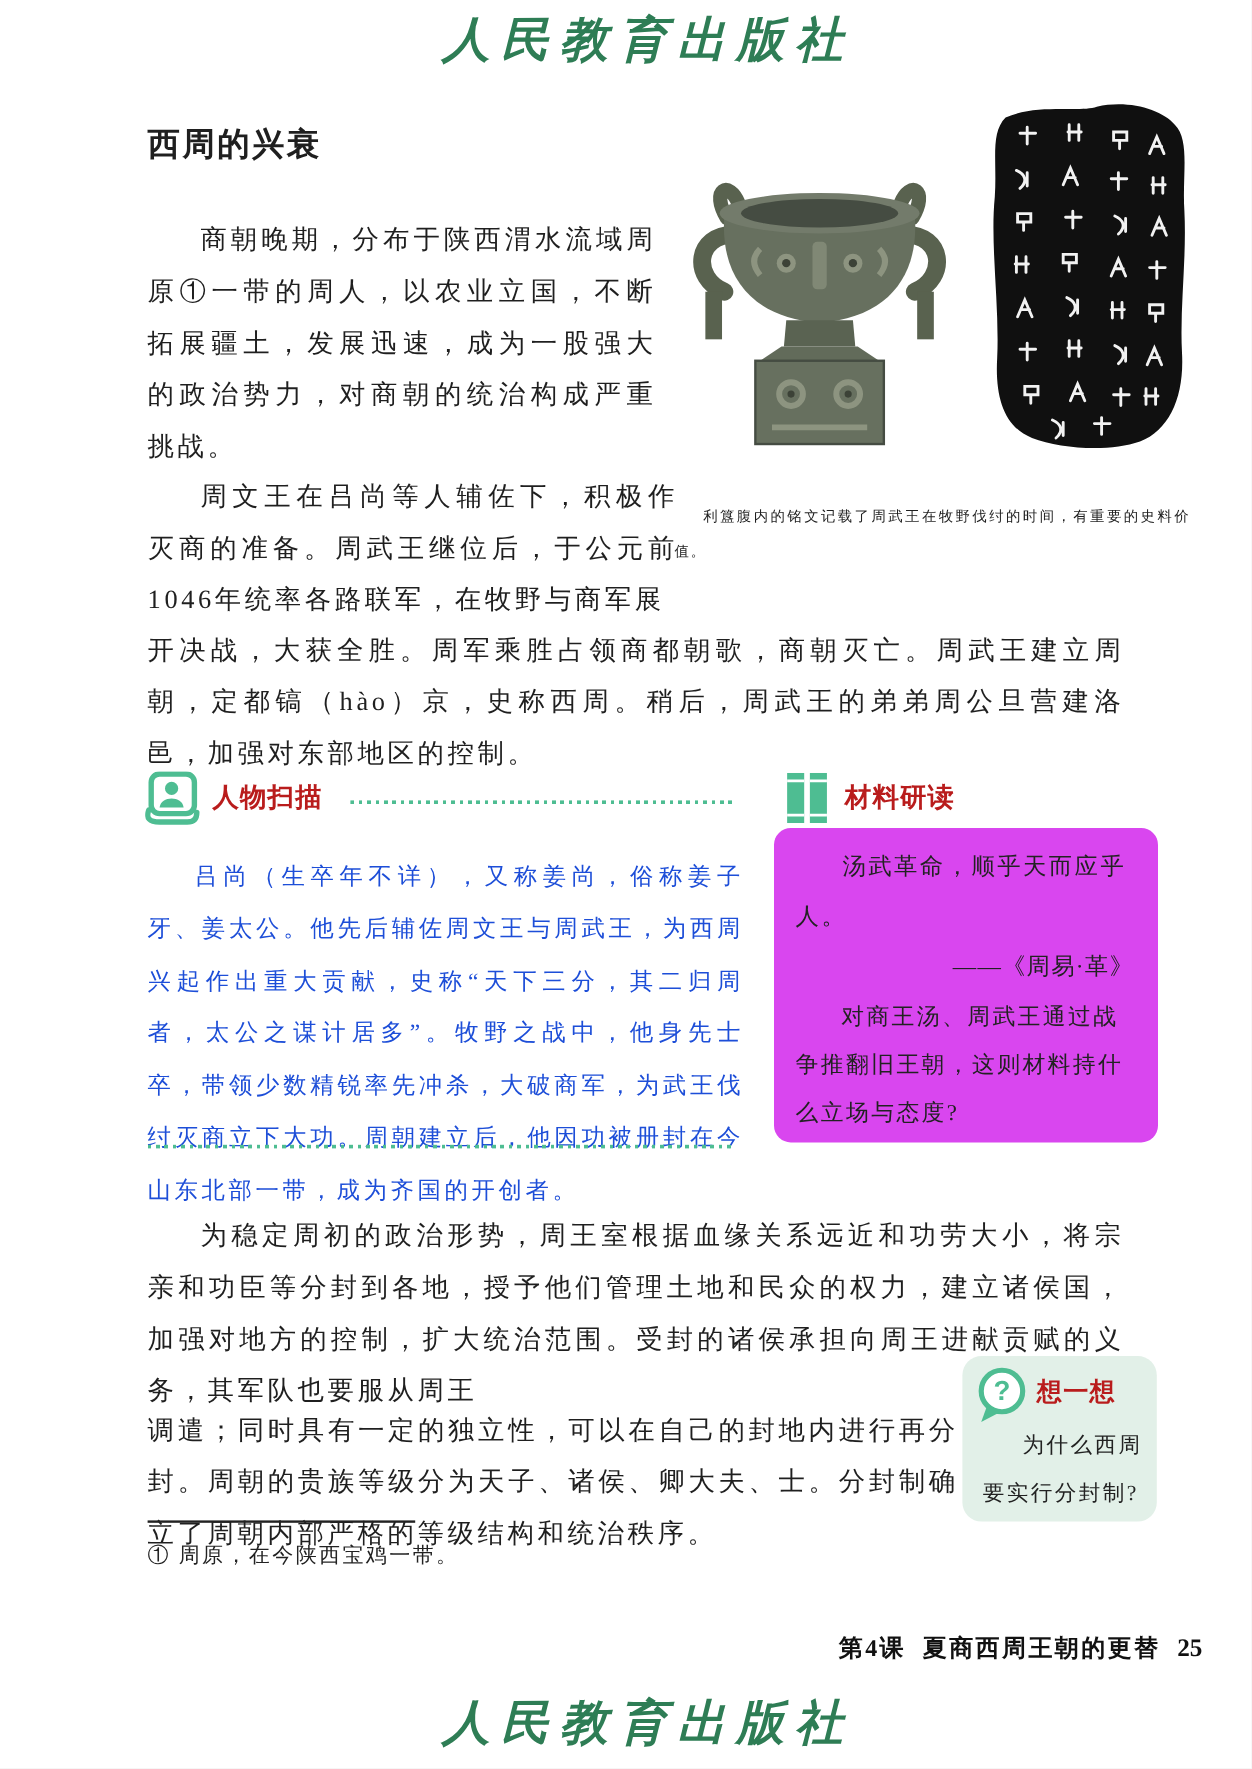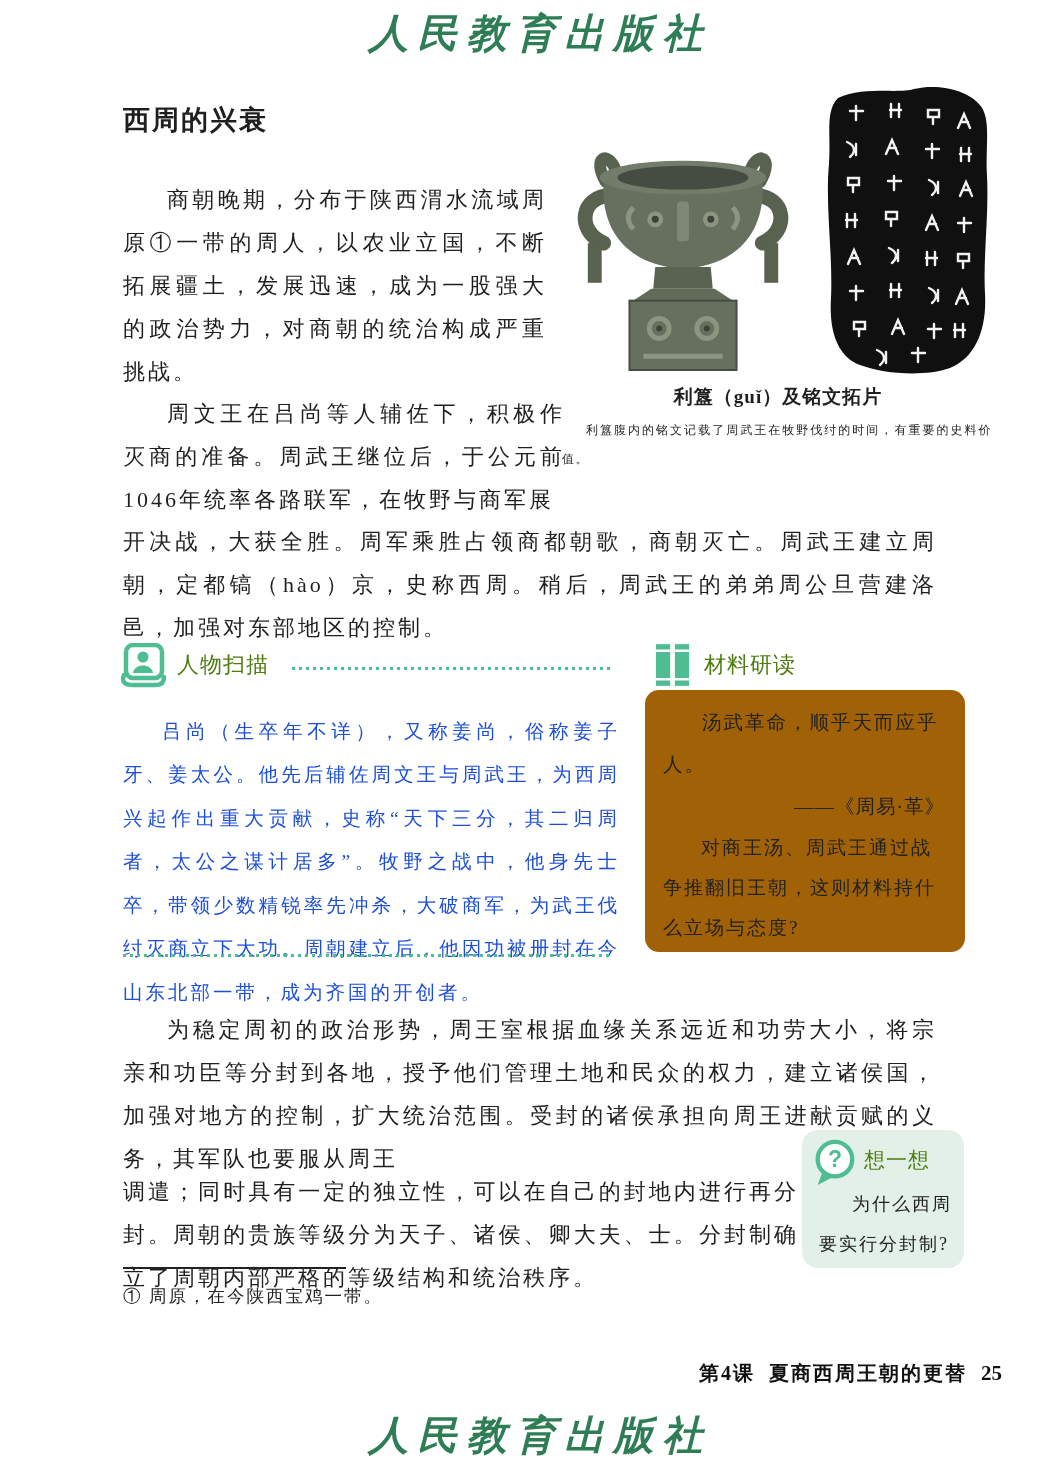"利簋（guǐ）及铭文拓片" div.fig-caption { html: <div>利簋（guǐ）及铭文拓片</div> -> none }
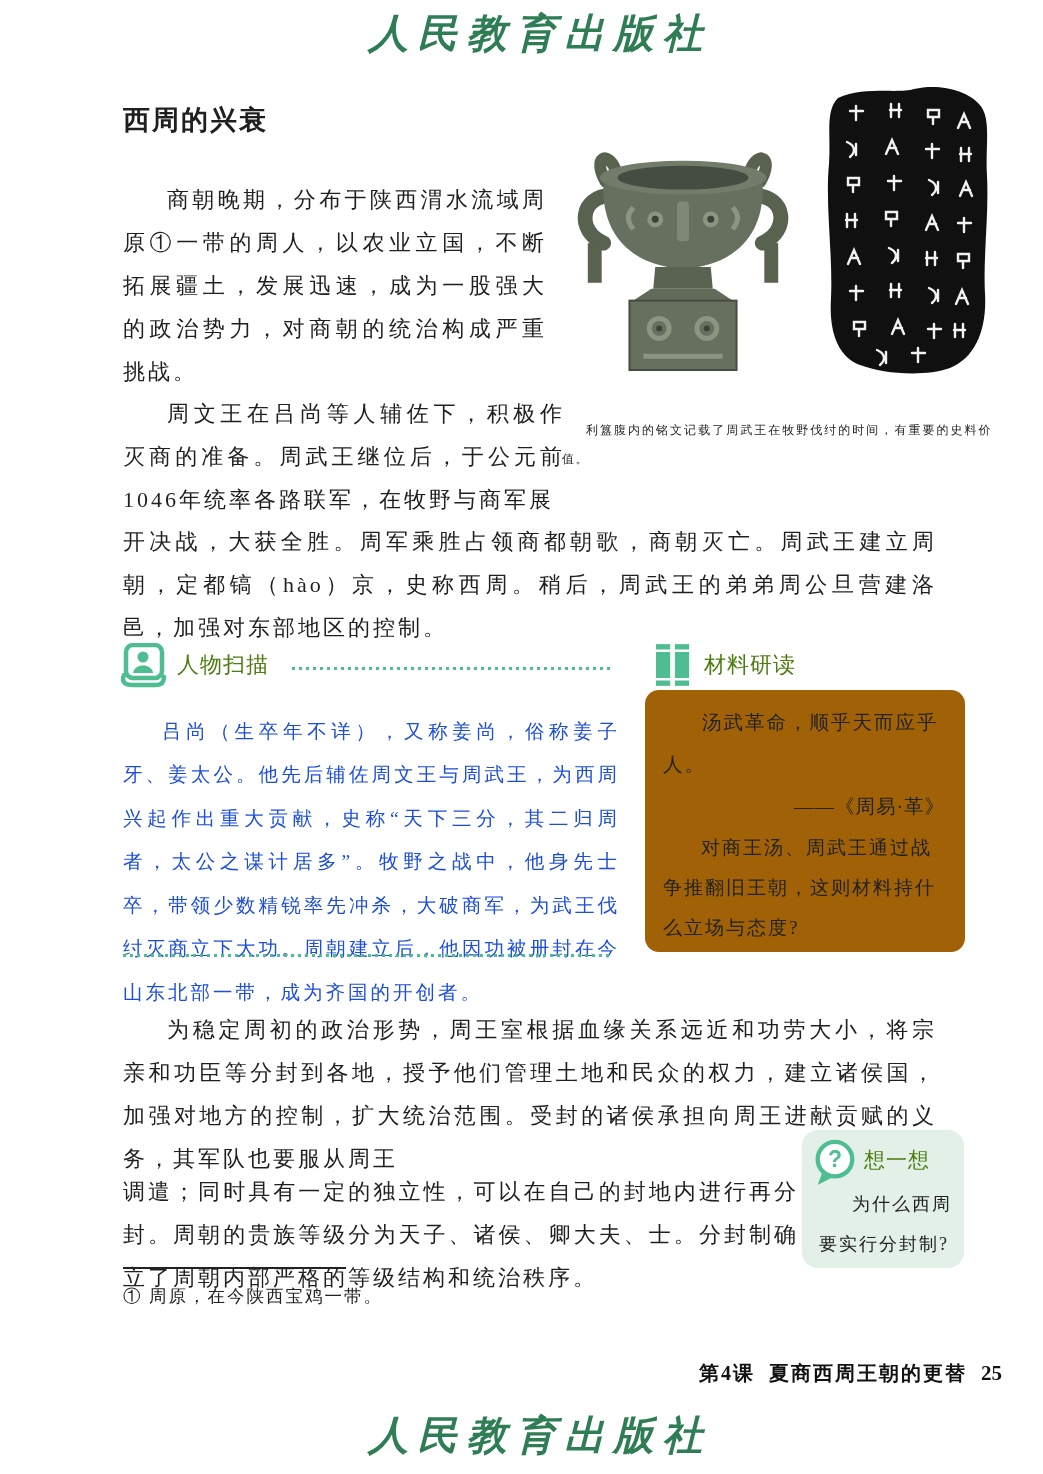"人物扫描" .sec-title { color: #4d7c0f -> #b91c1c; font-weight: normal -> bold }
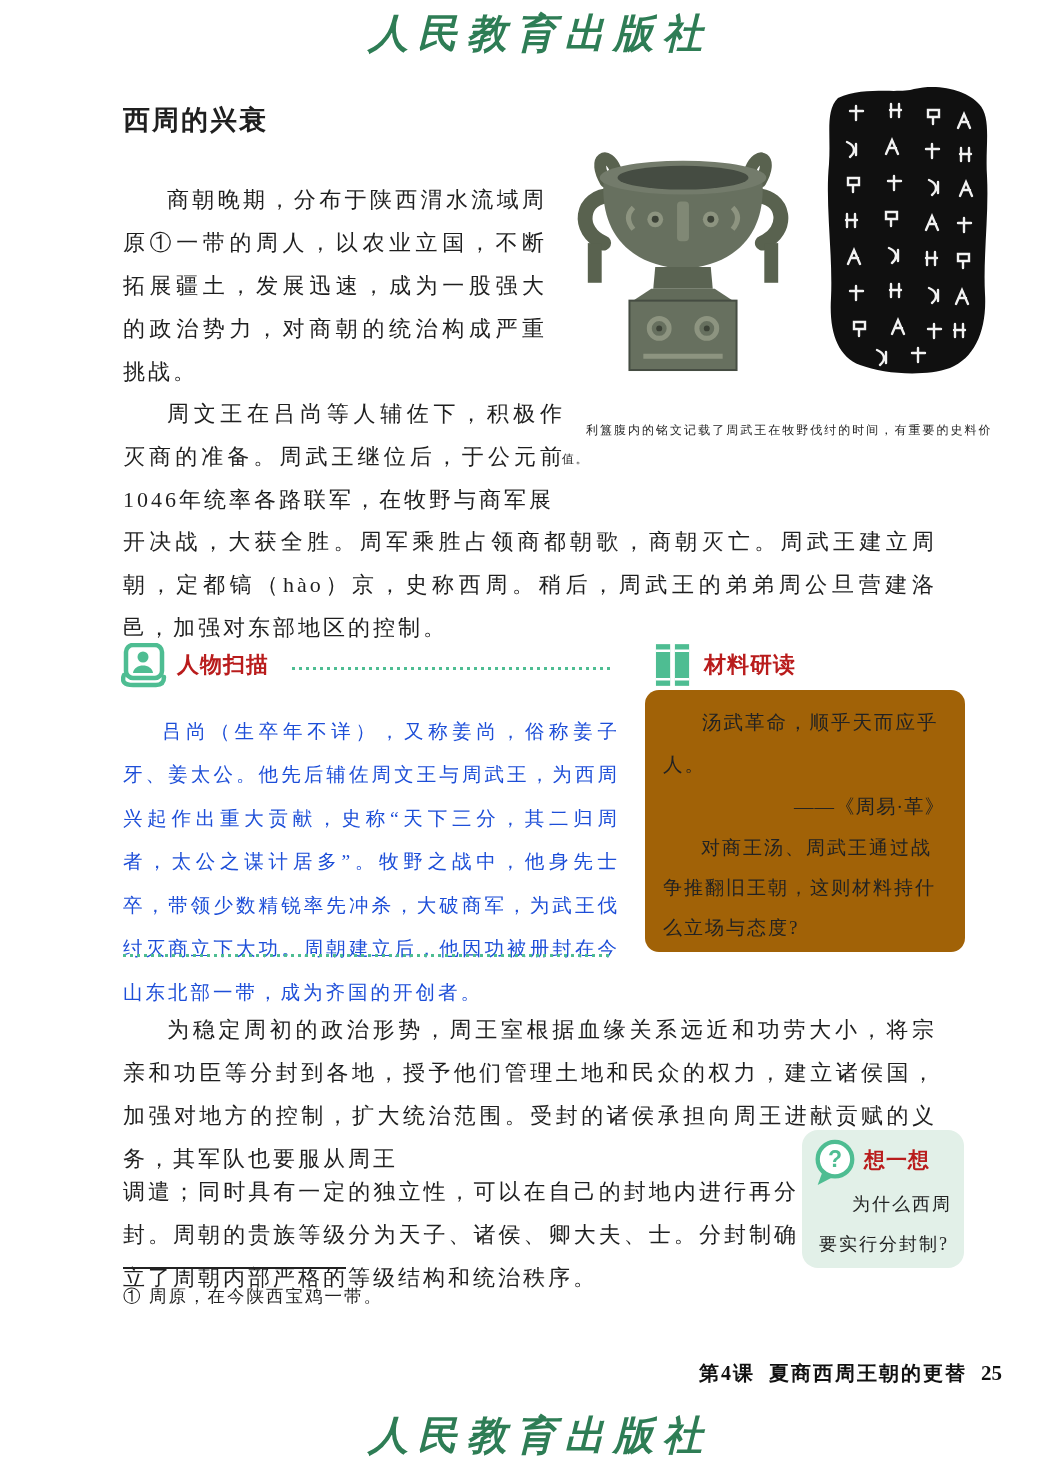"汤武革命，顺乎天而应乎人。" .mat-box { background: #a16207 -> #d946ef }
